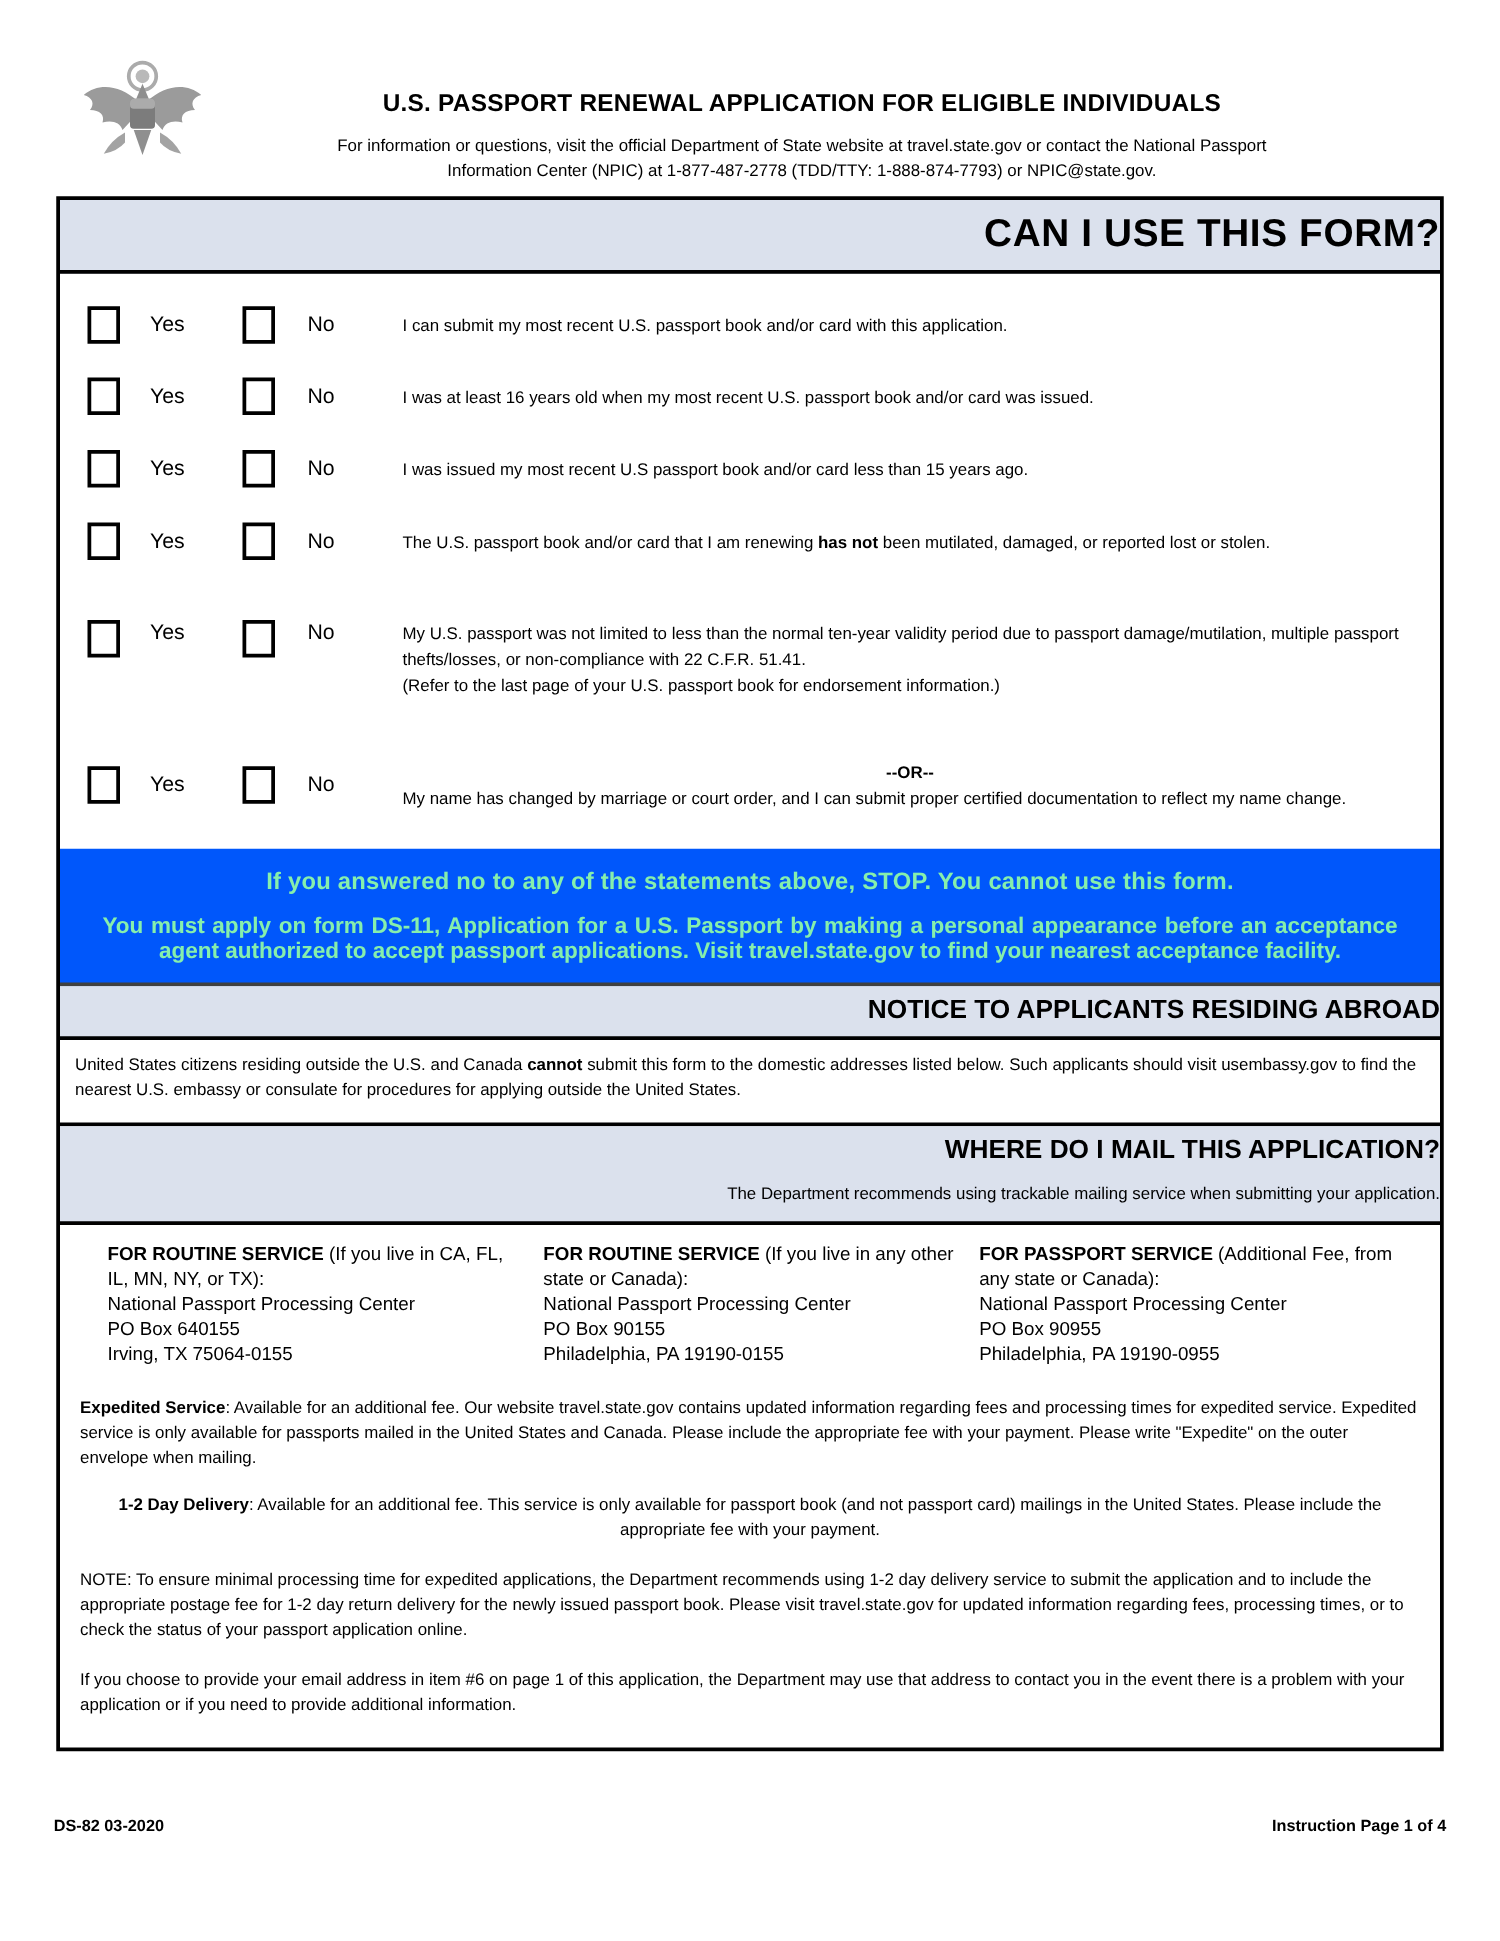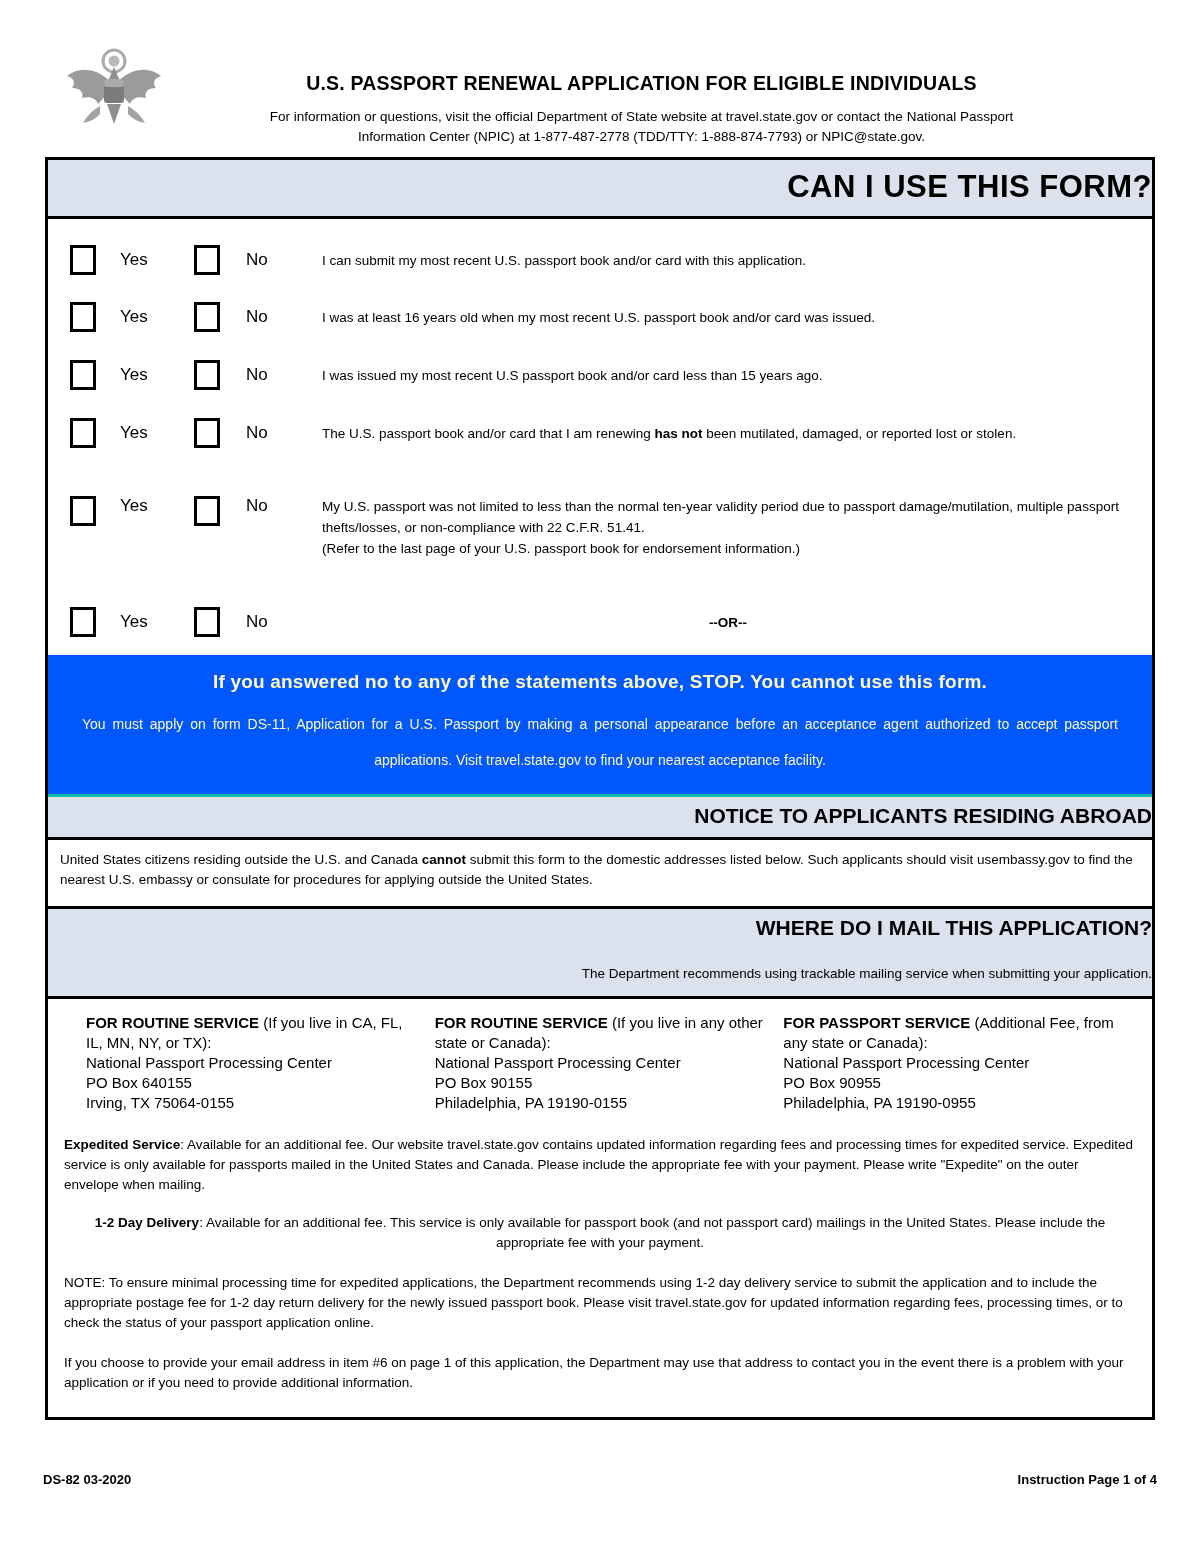"My name has changed by" div { html: none -> <div>My name has changed by marriage or court order, and I can submit proper certified documentation to reflect my name change.</div> }
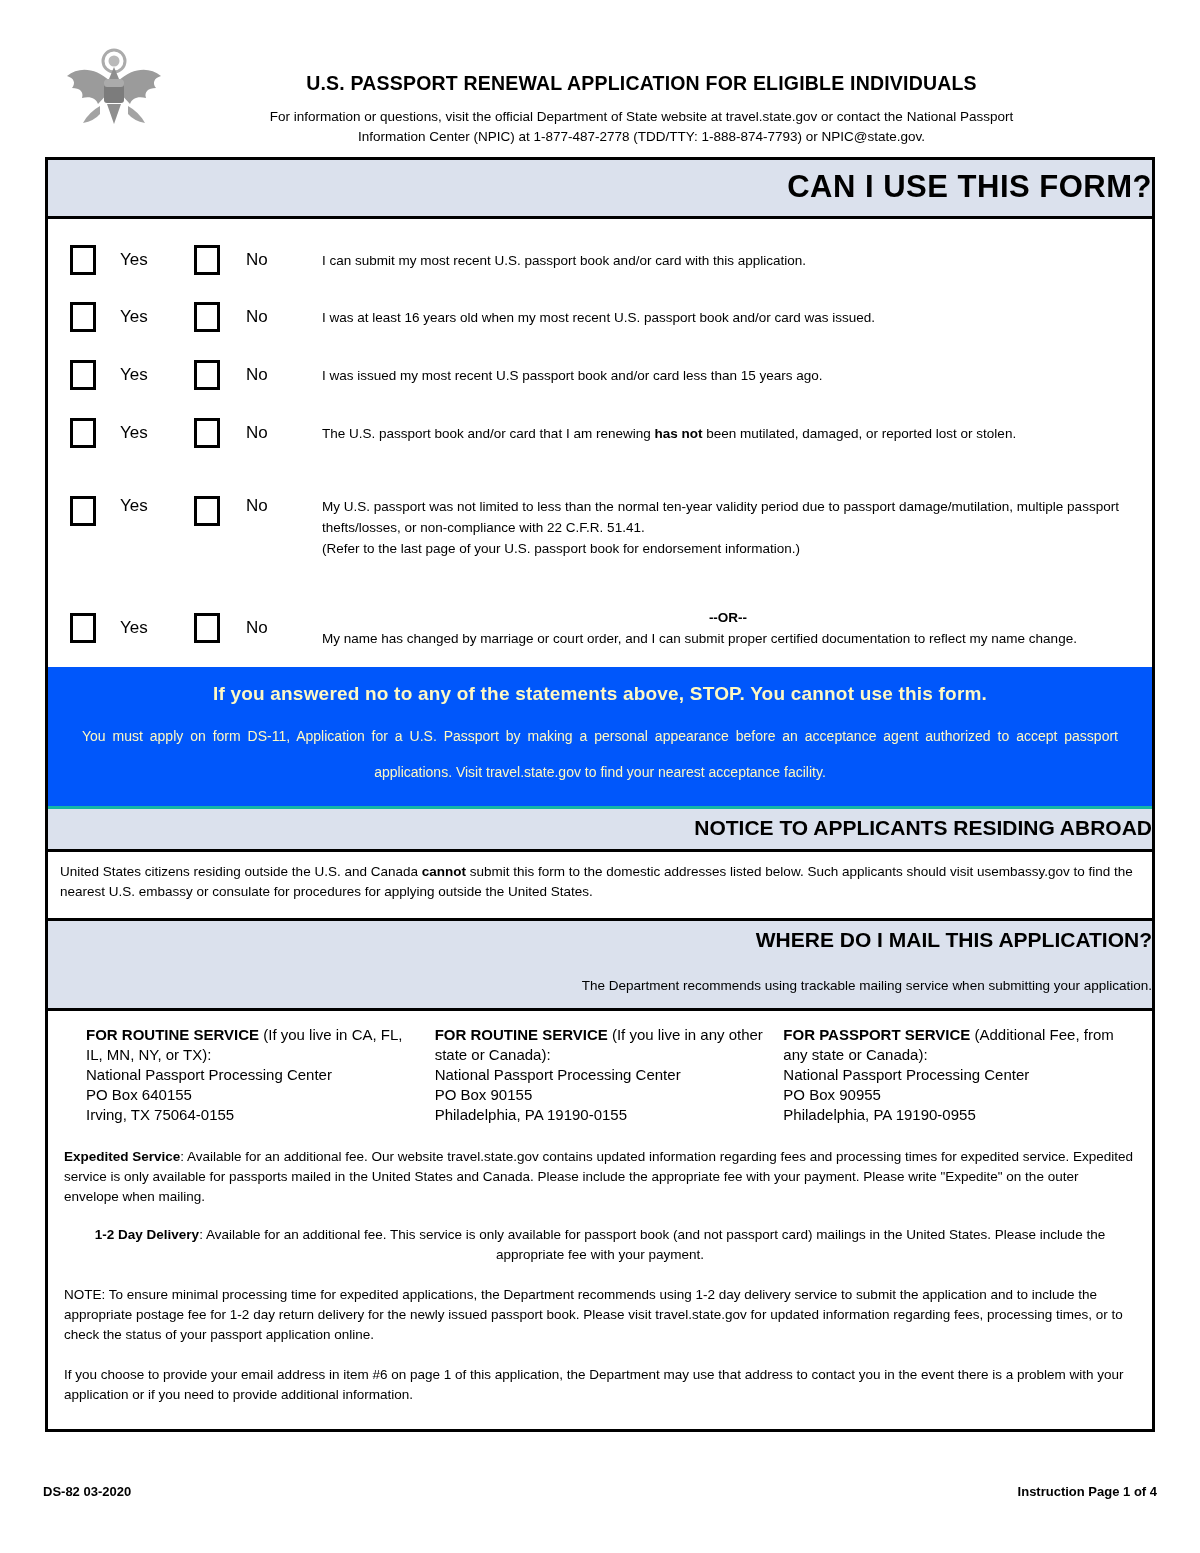"If you answered no to" .stop { border-bottom: 3px solid #14b8a6 -> 3px solid #404040; color: #fef9c3 -> #86efac; margin-top: none -> 12px }
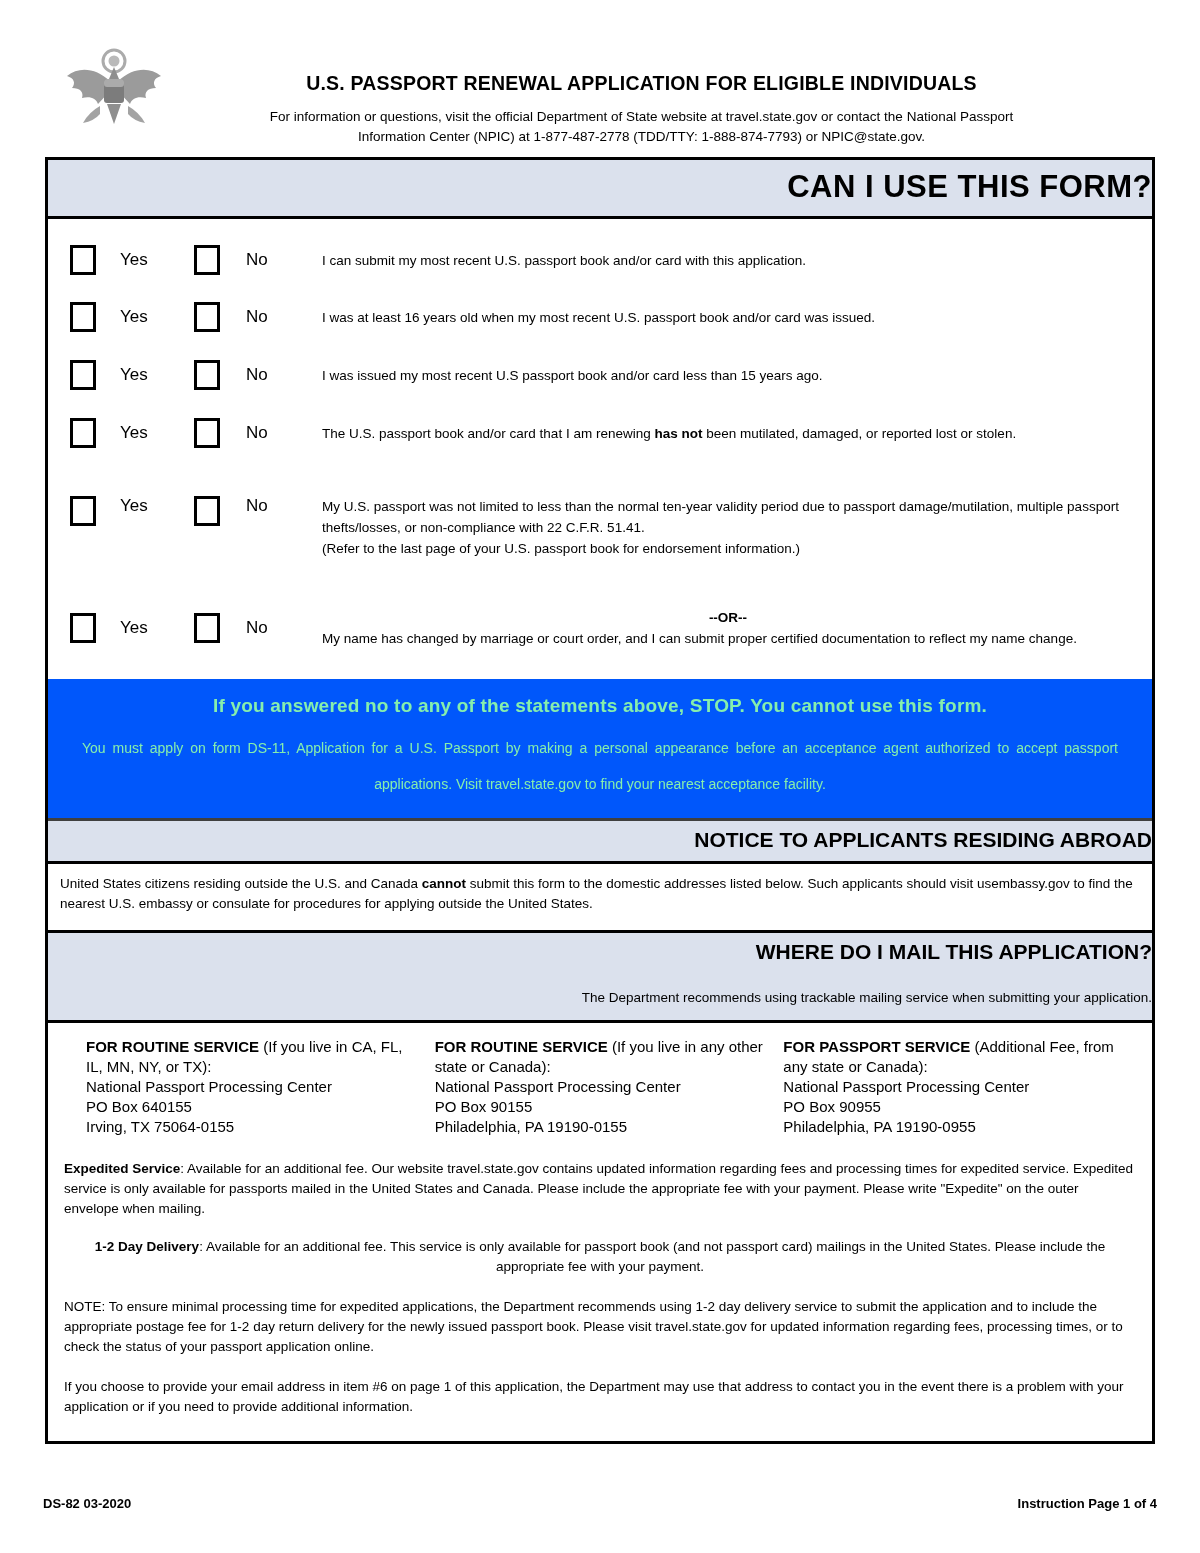"You must apply on form" .stop-body { font-size: 14px -> 18px; font-weight: normal -> bold; line-height: 36px -> 20px }
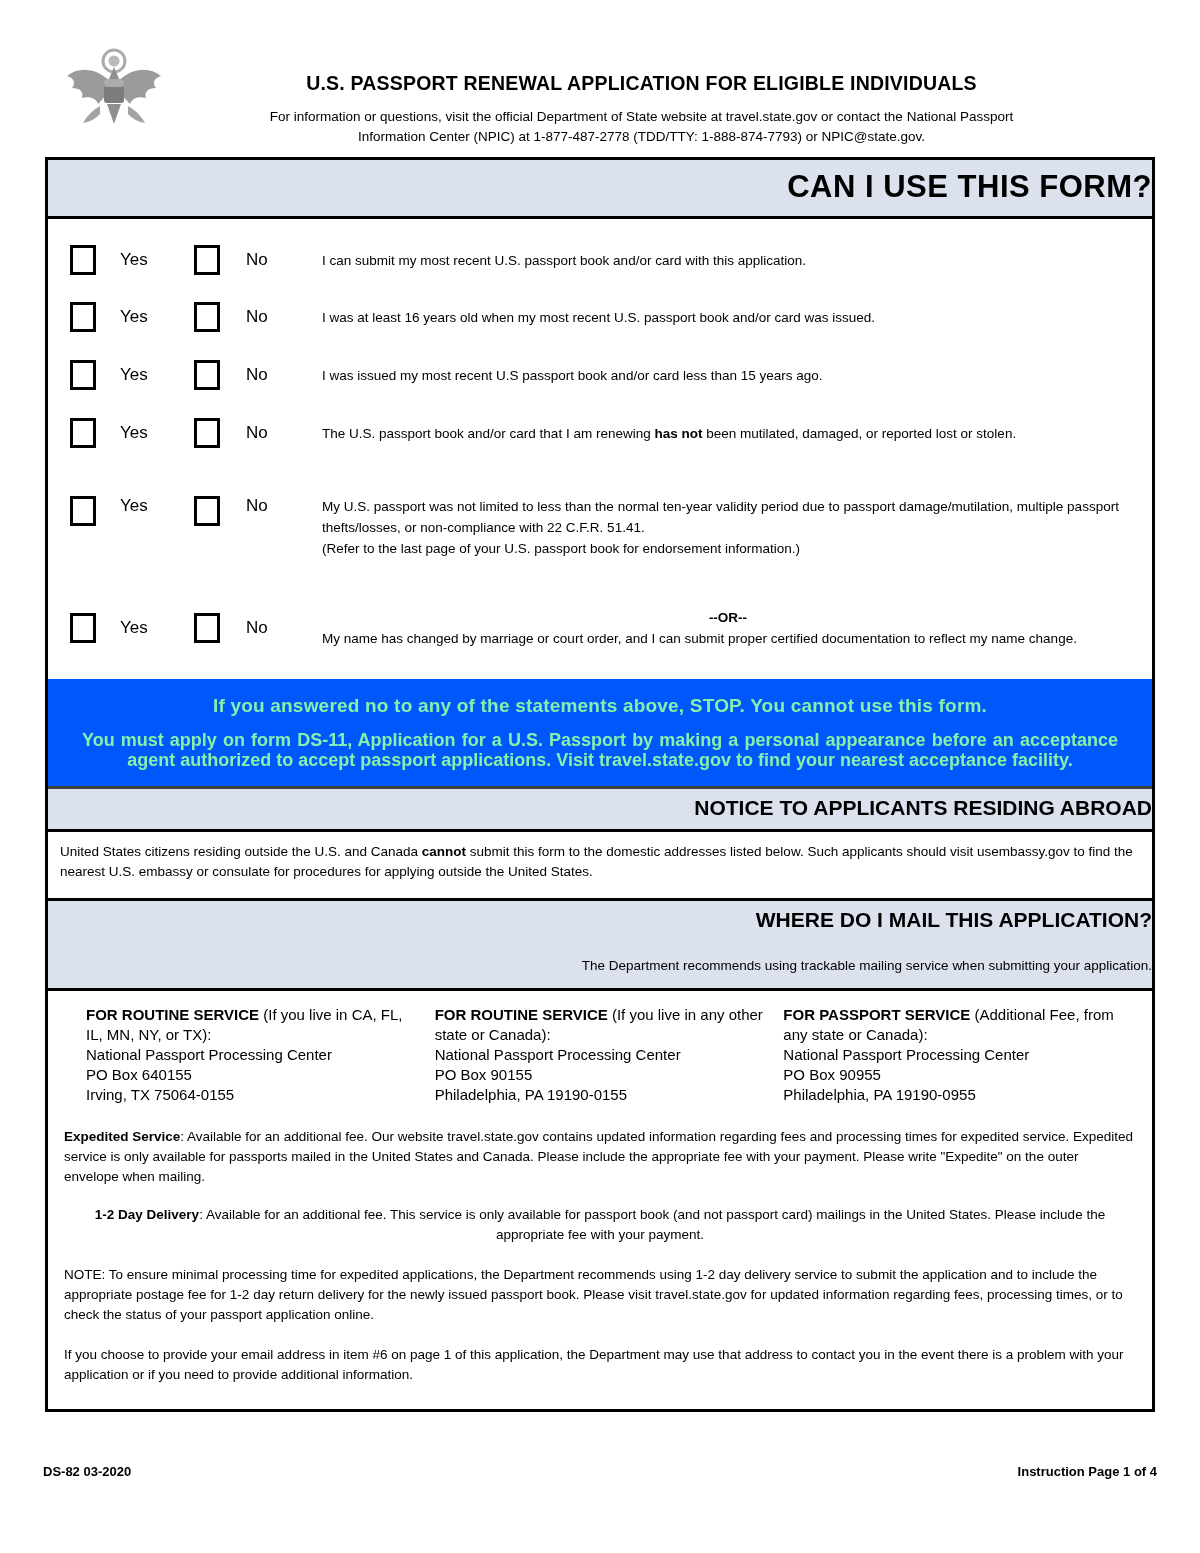"The Department recommends using" .band .band-sub { margin-top: 11px -> none }
